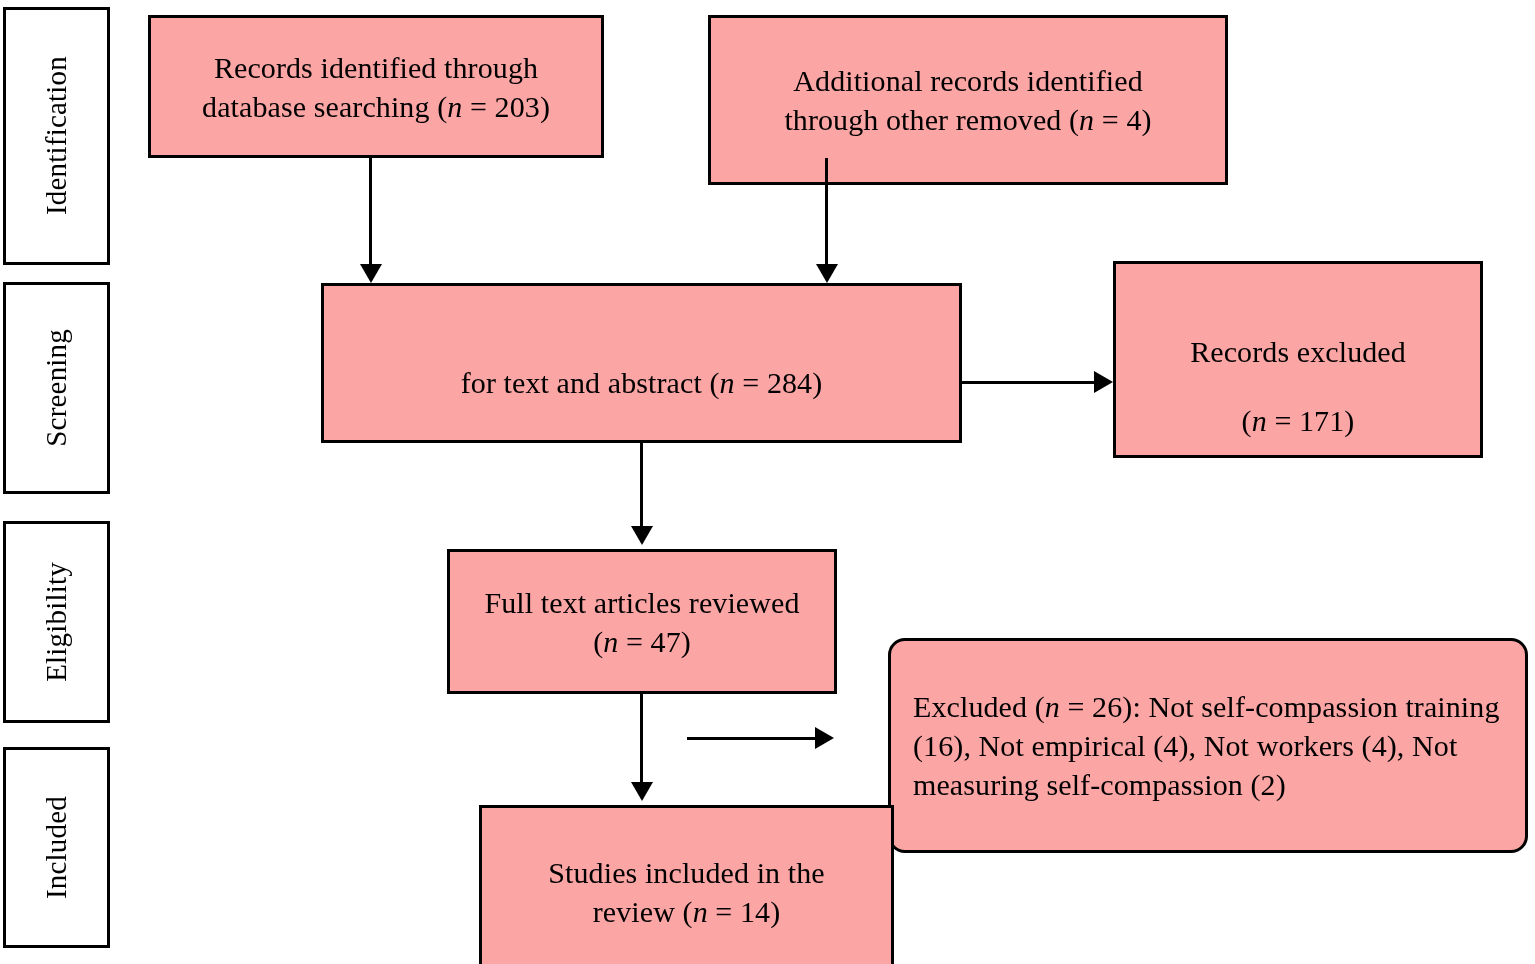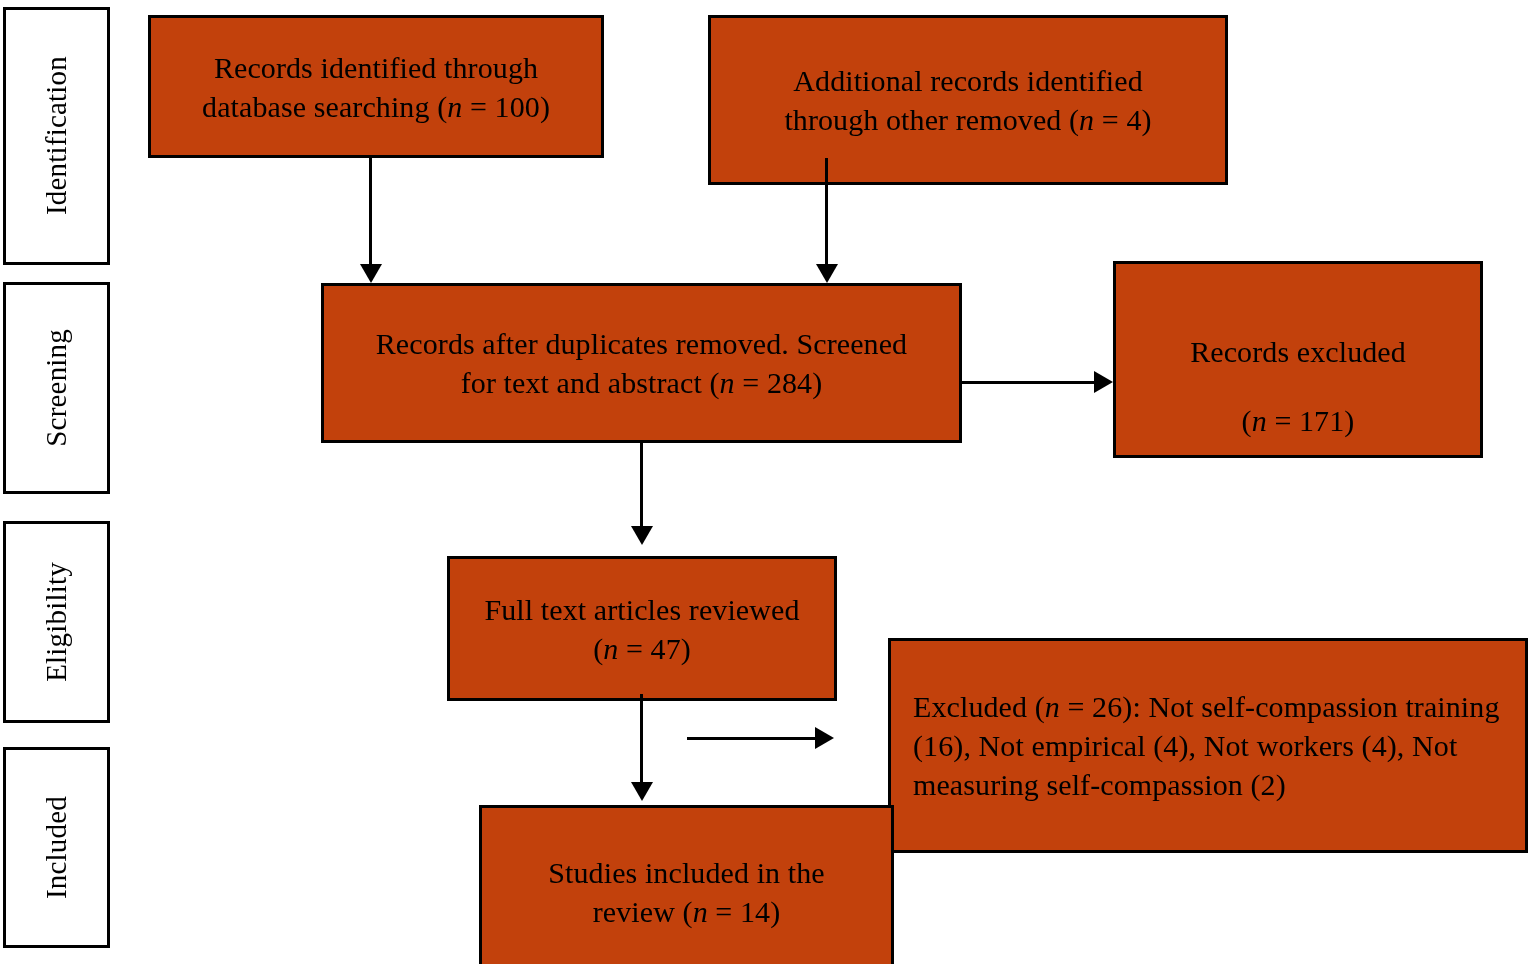"Records identified through" .box { background: #c2410c -> #fca5a5 }
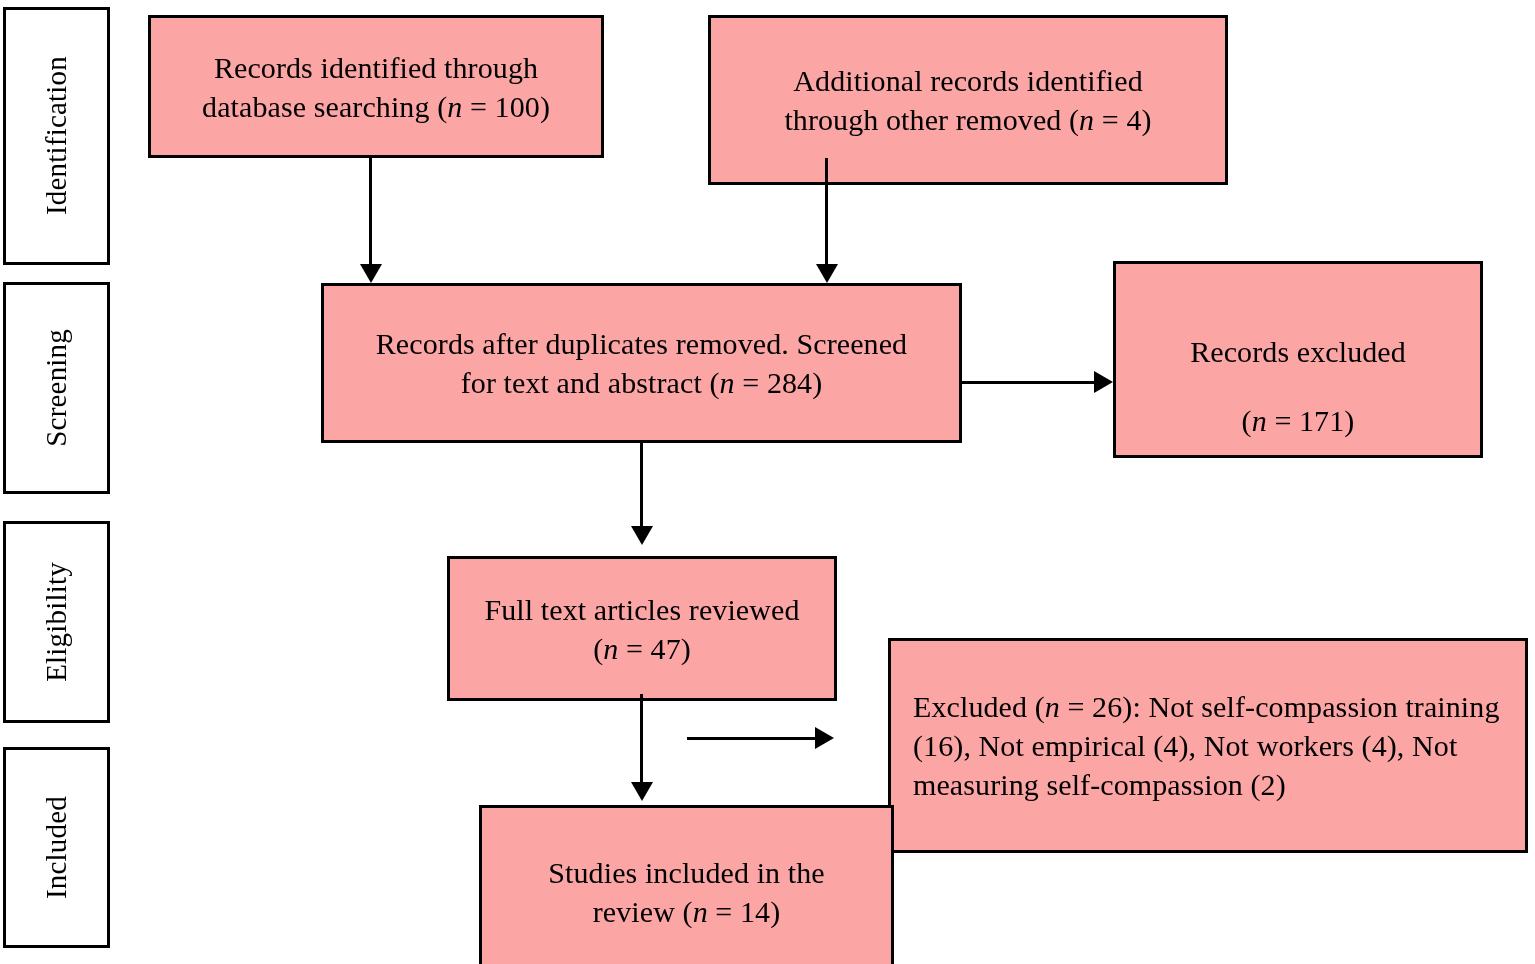"= 100)" span { text: 100 -> 203 }
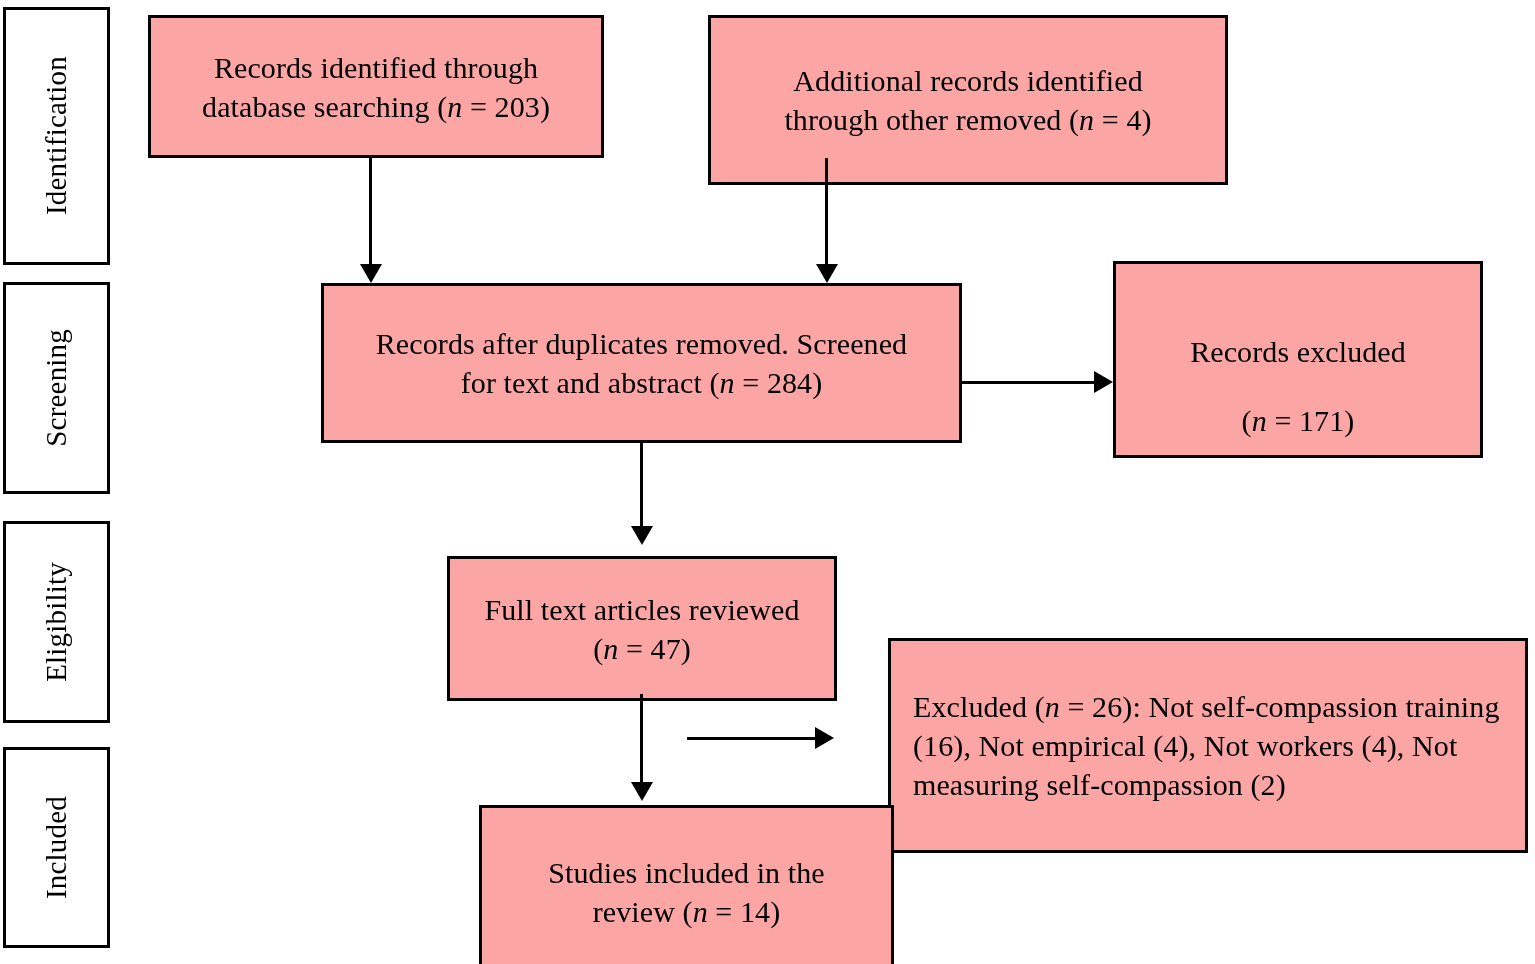"Records after duplicates removed." span { html: <span>Records after duplicates removed. Screened</span> -> none }
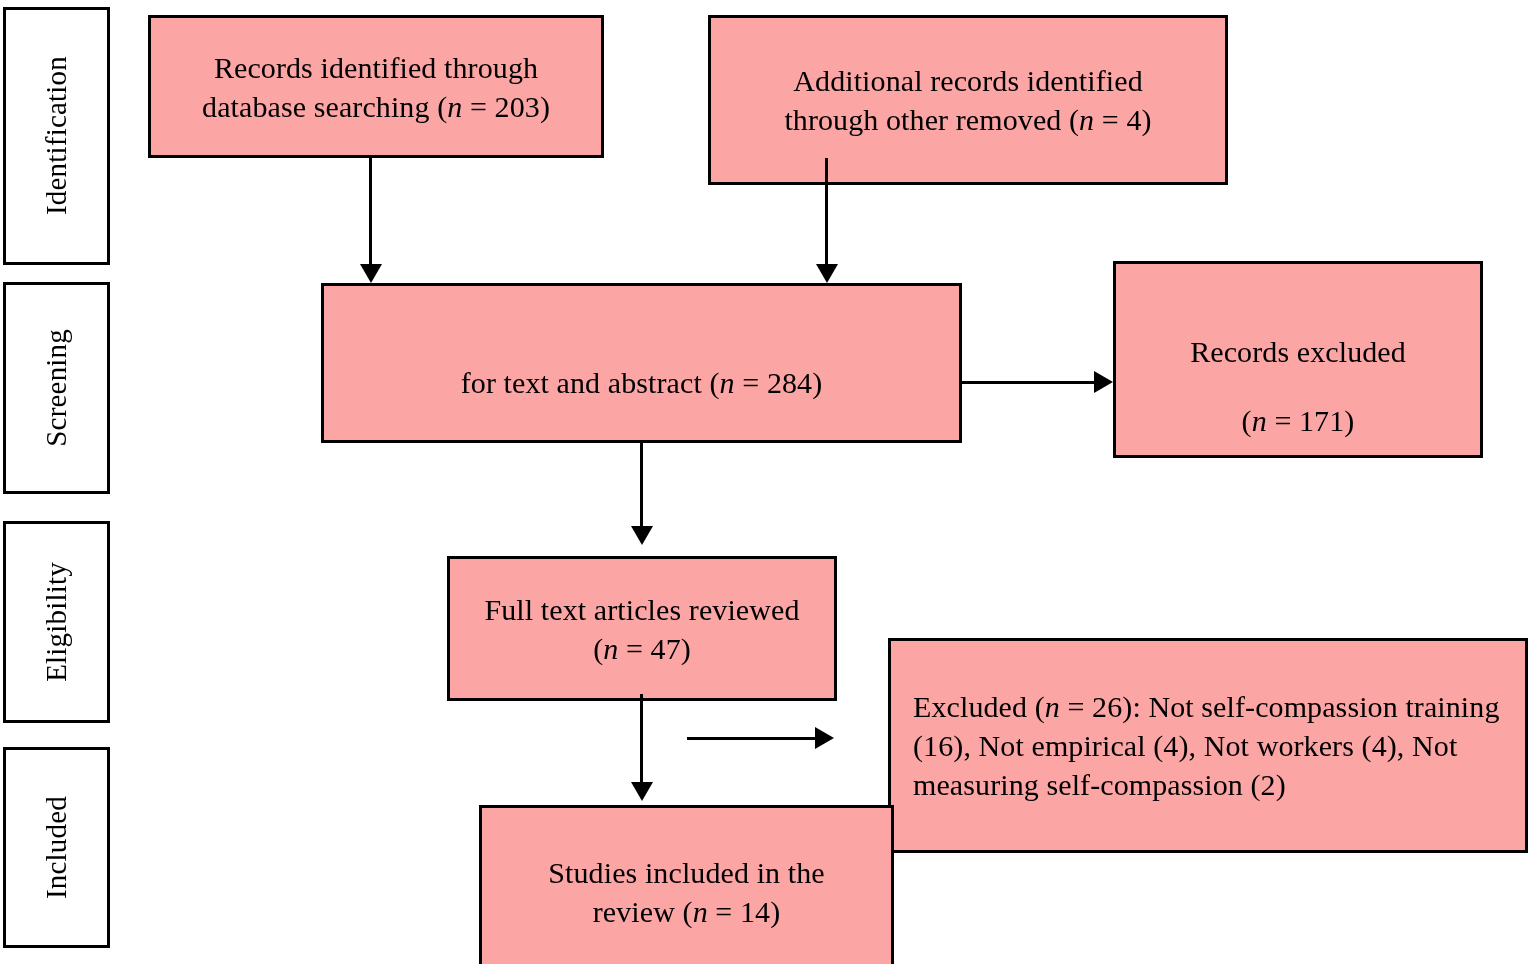"Full text articles reviewed" div.box { margin-top: 7px -> none }
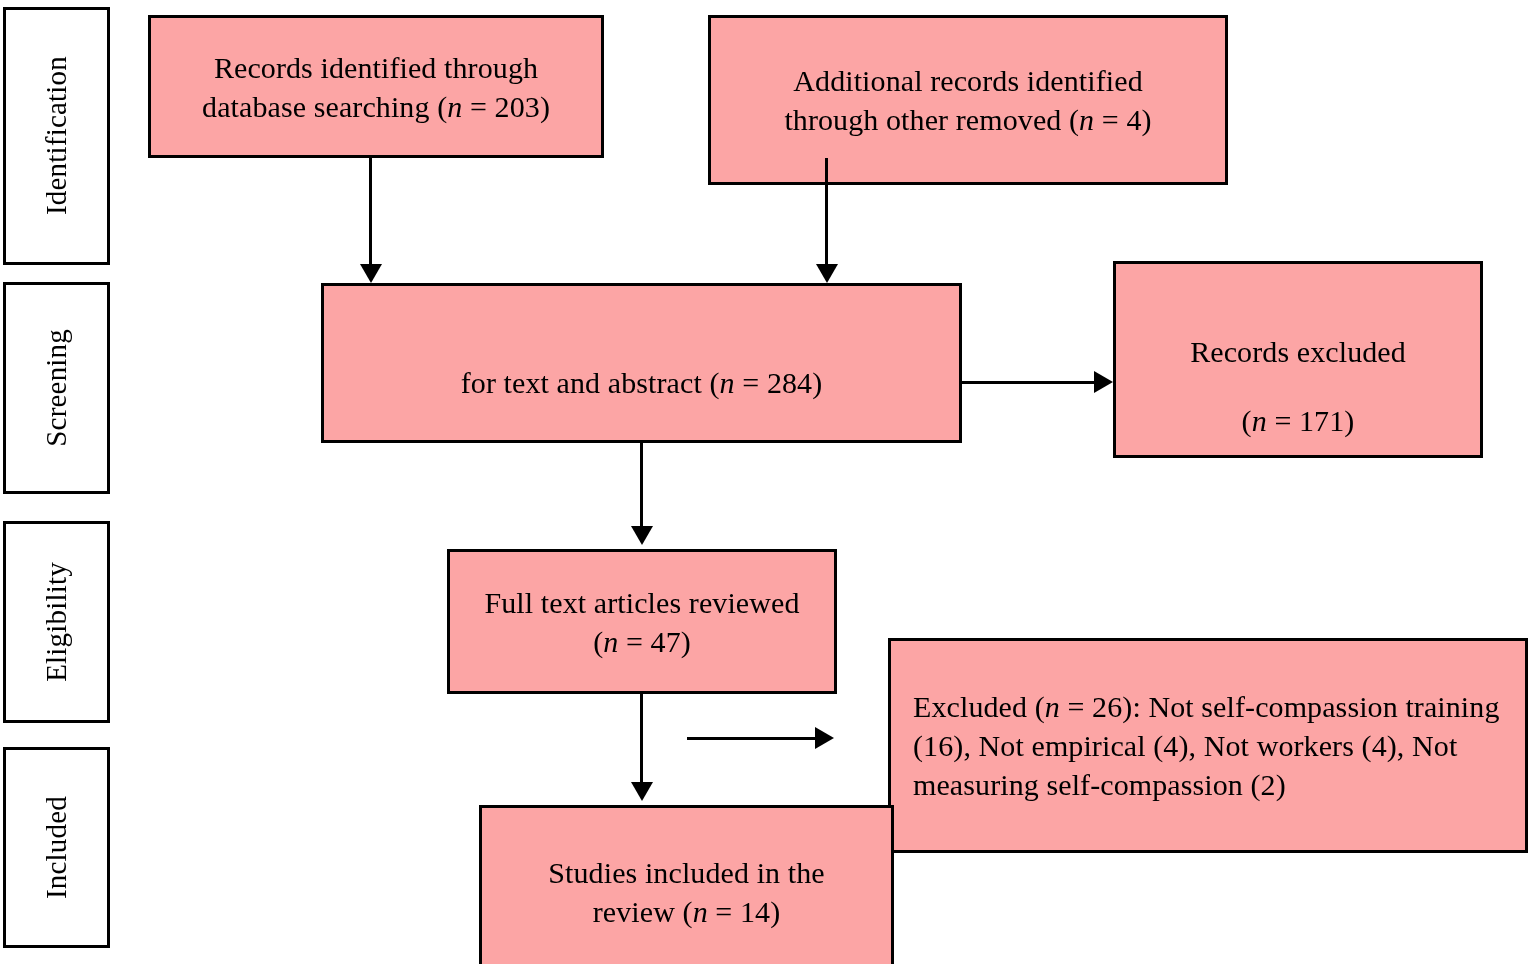"Excluded (n = 26): Not" .box.left-align { border-radius: none -> 17px }
